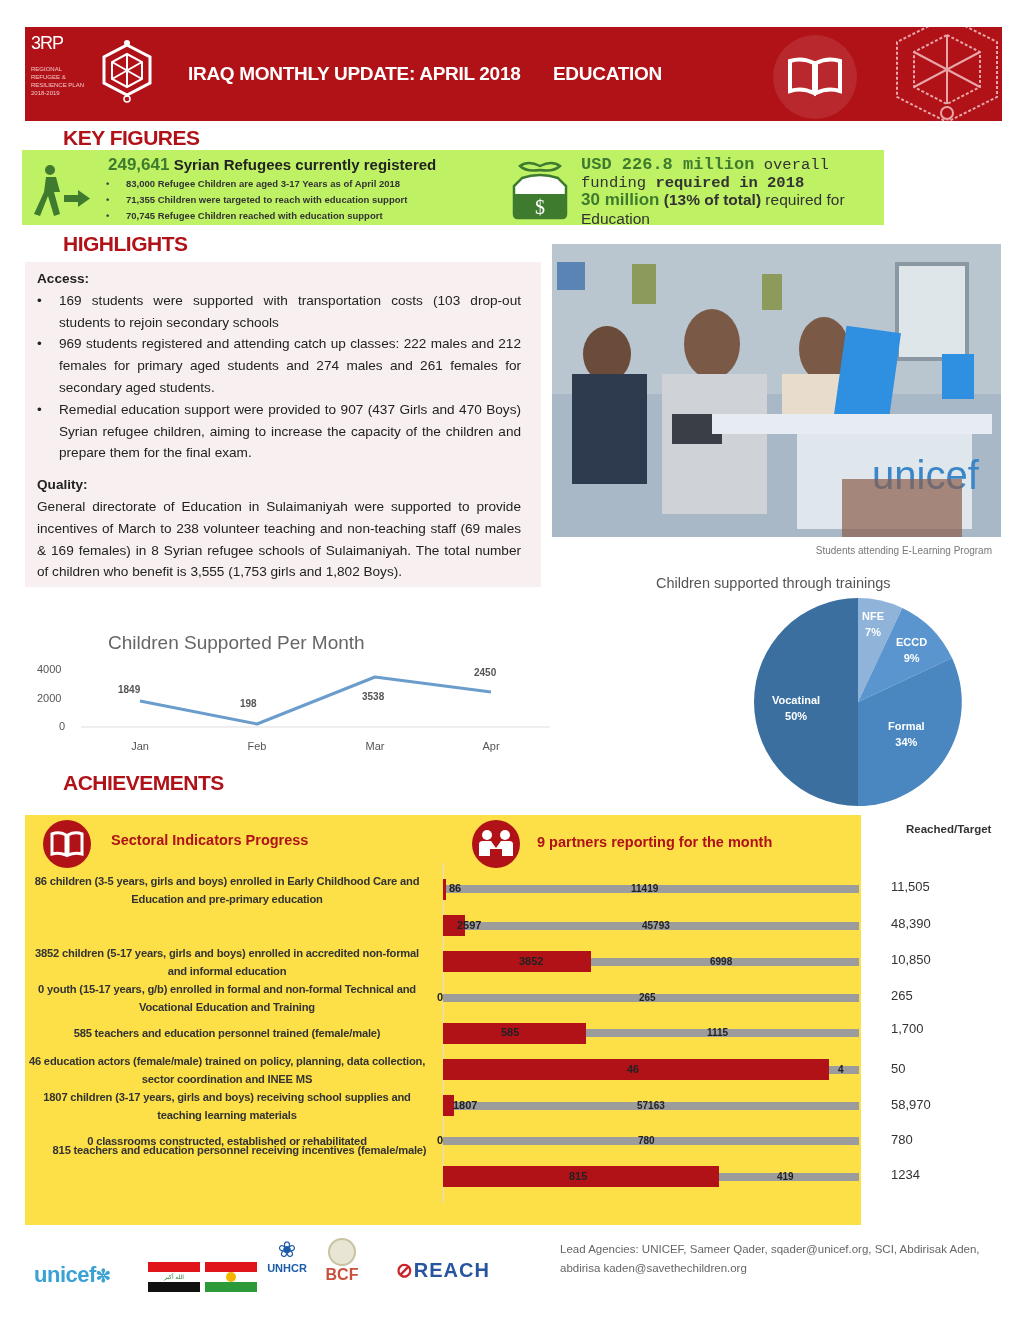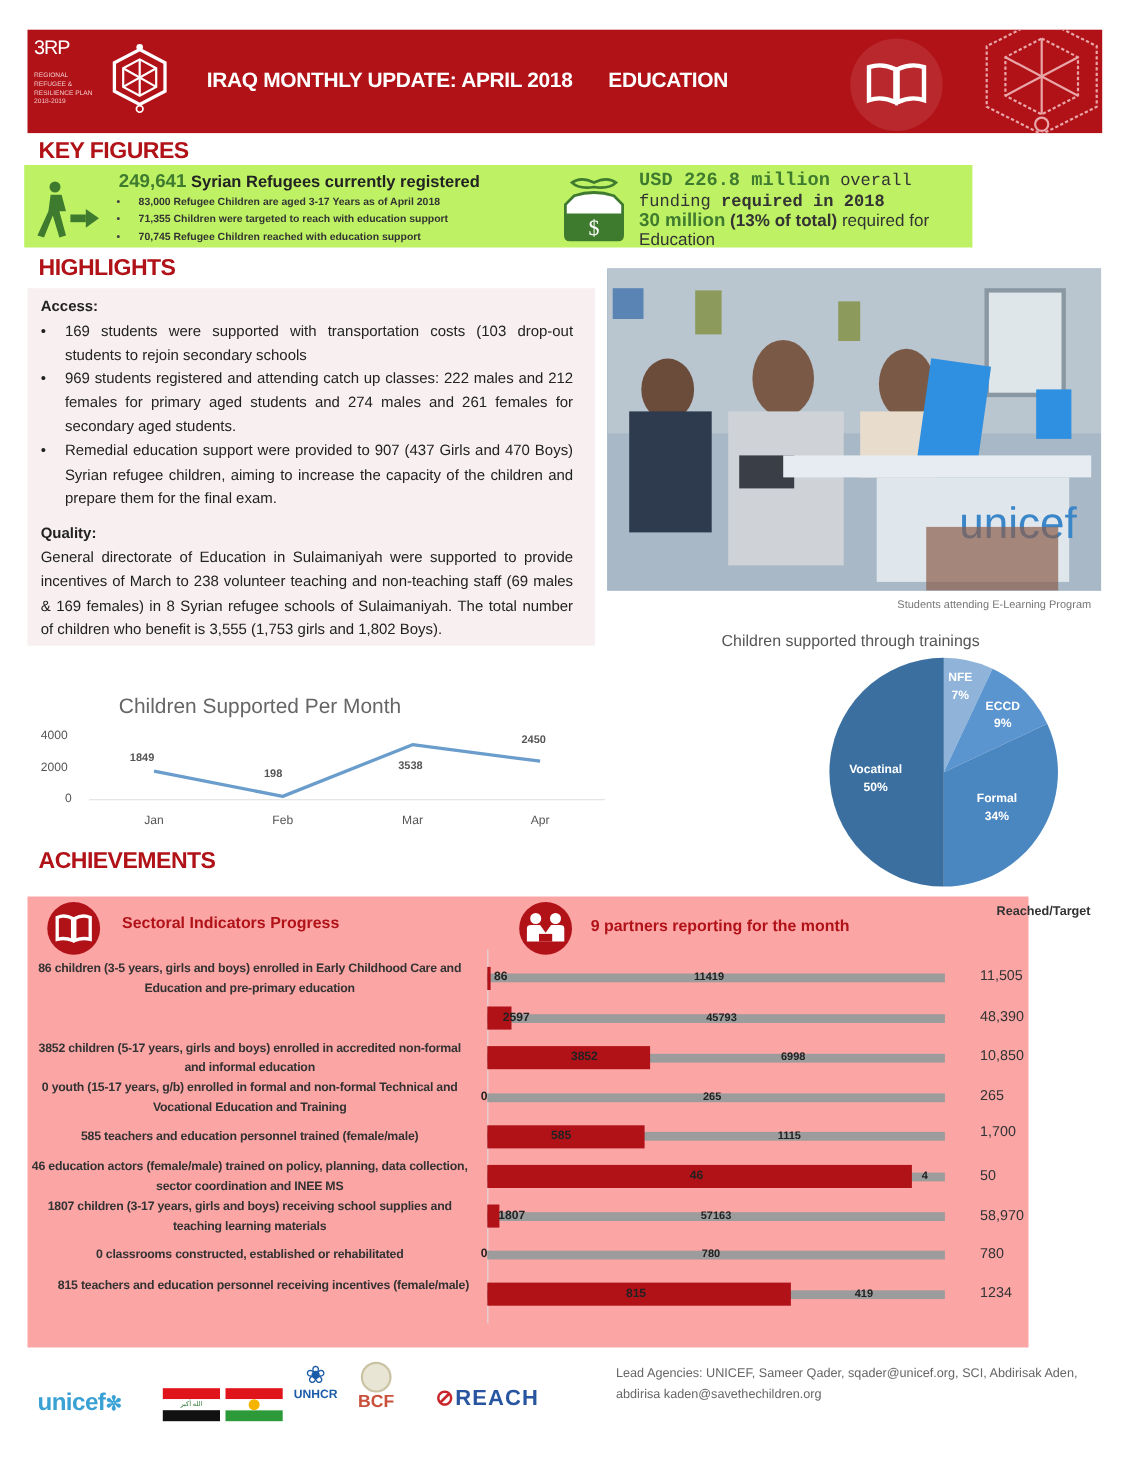"KEY FIGURES" .section-title { margin-left: none -> 28px }
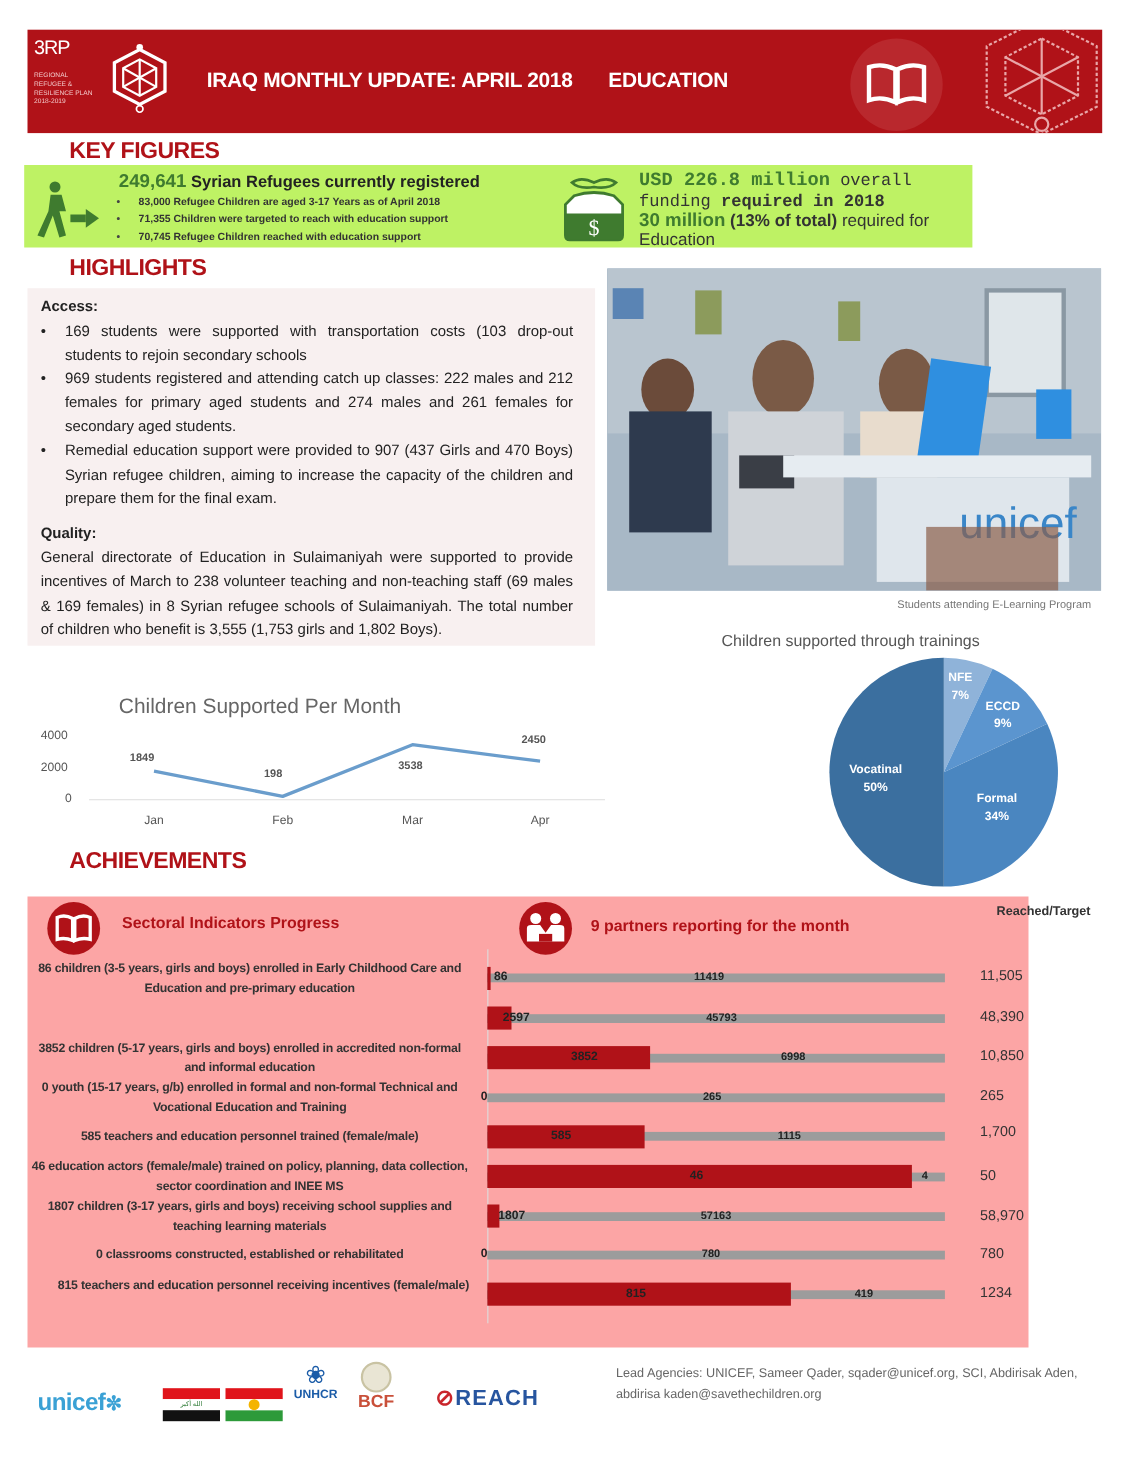"Sectoral Indicators Progress" .ach-box { background: #fca5a5 -> #fde047; width: 910px -> 836px }
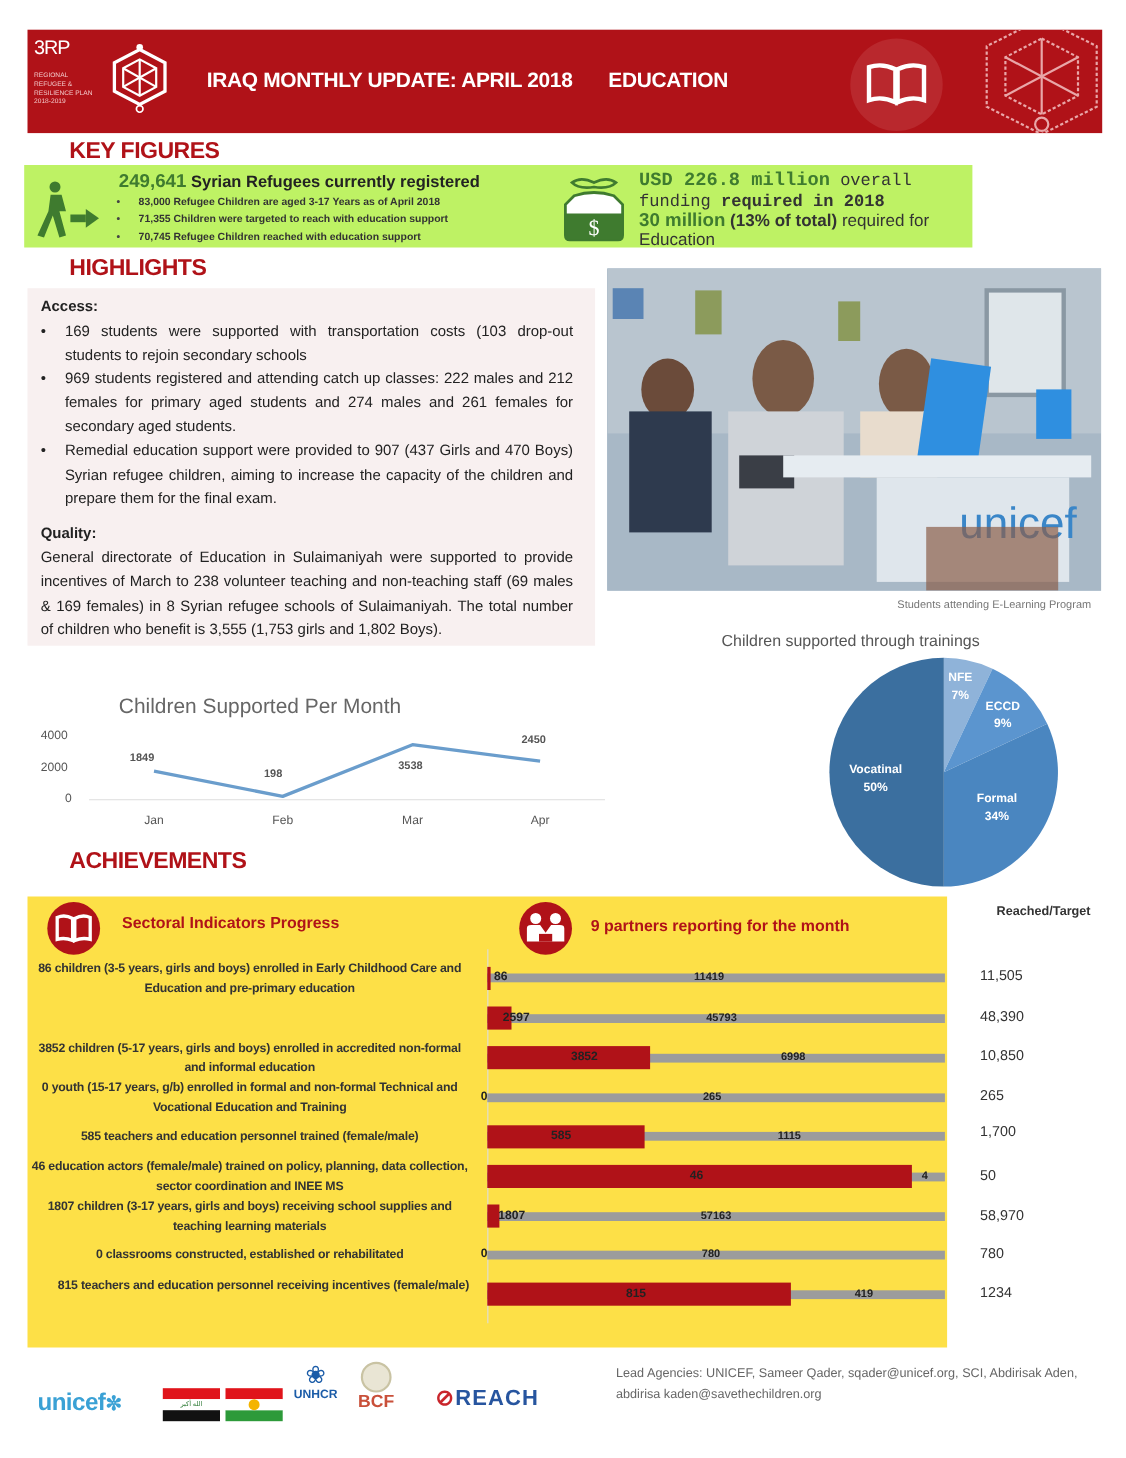"815 teachers and education personnel" div.ind-label { top: 345px -> 326px }
